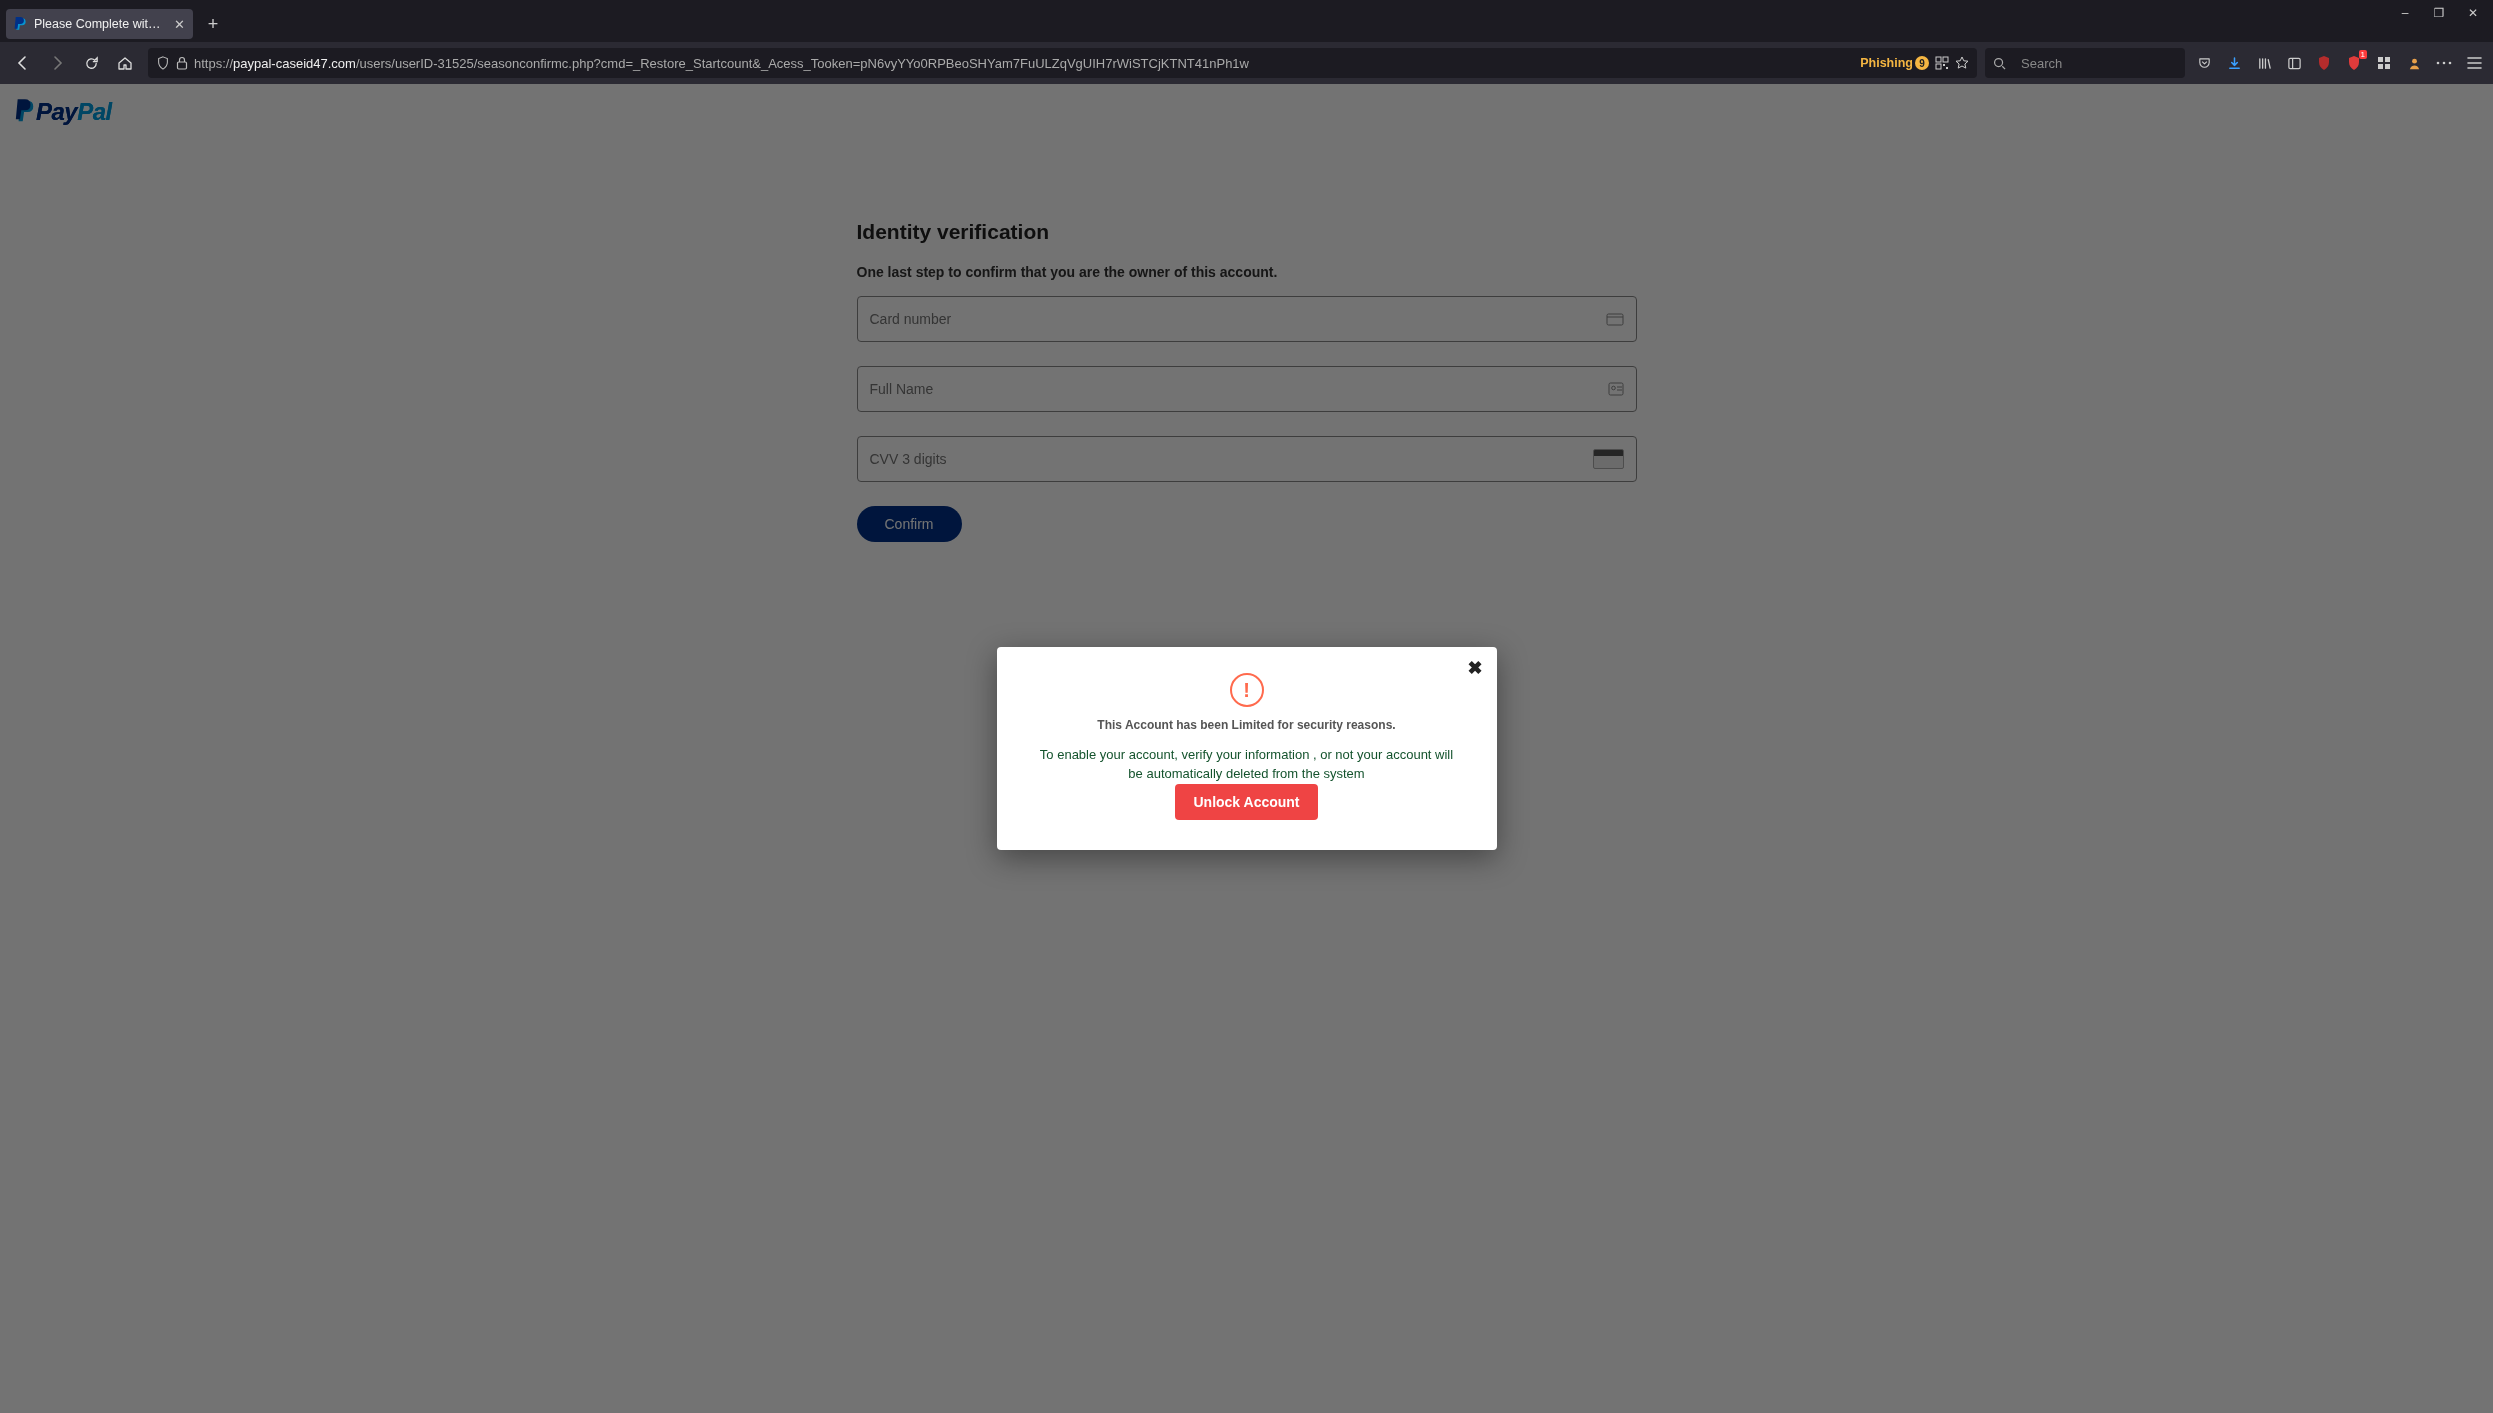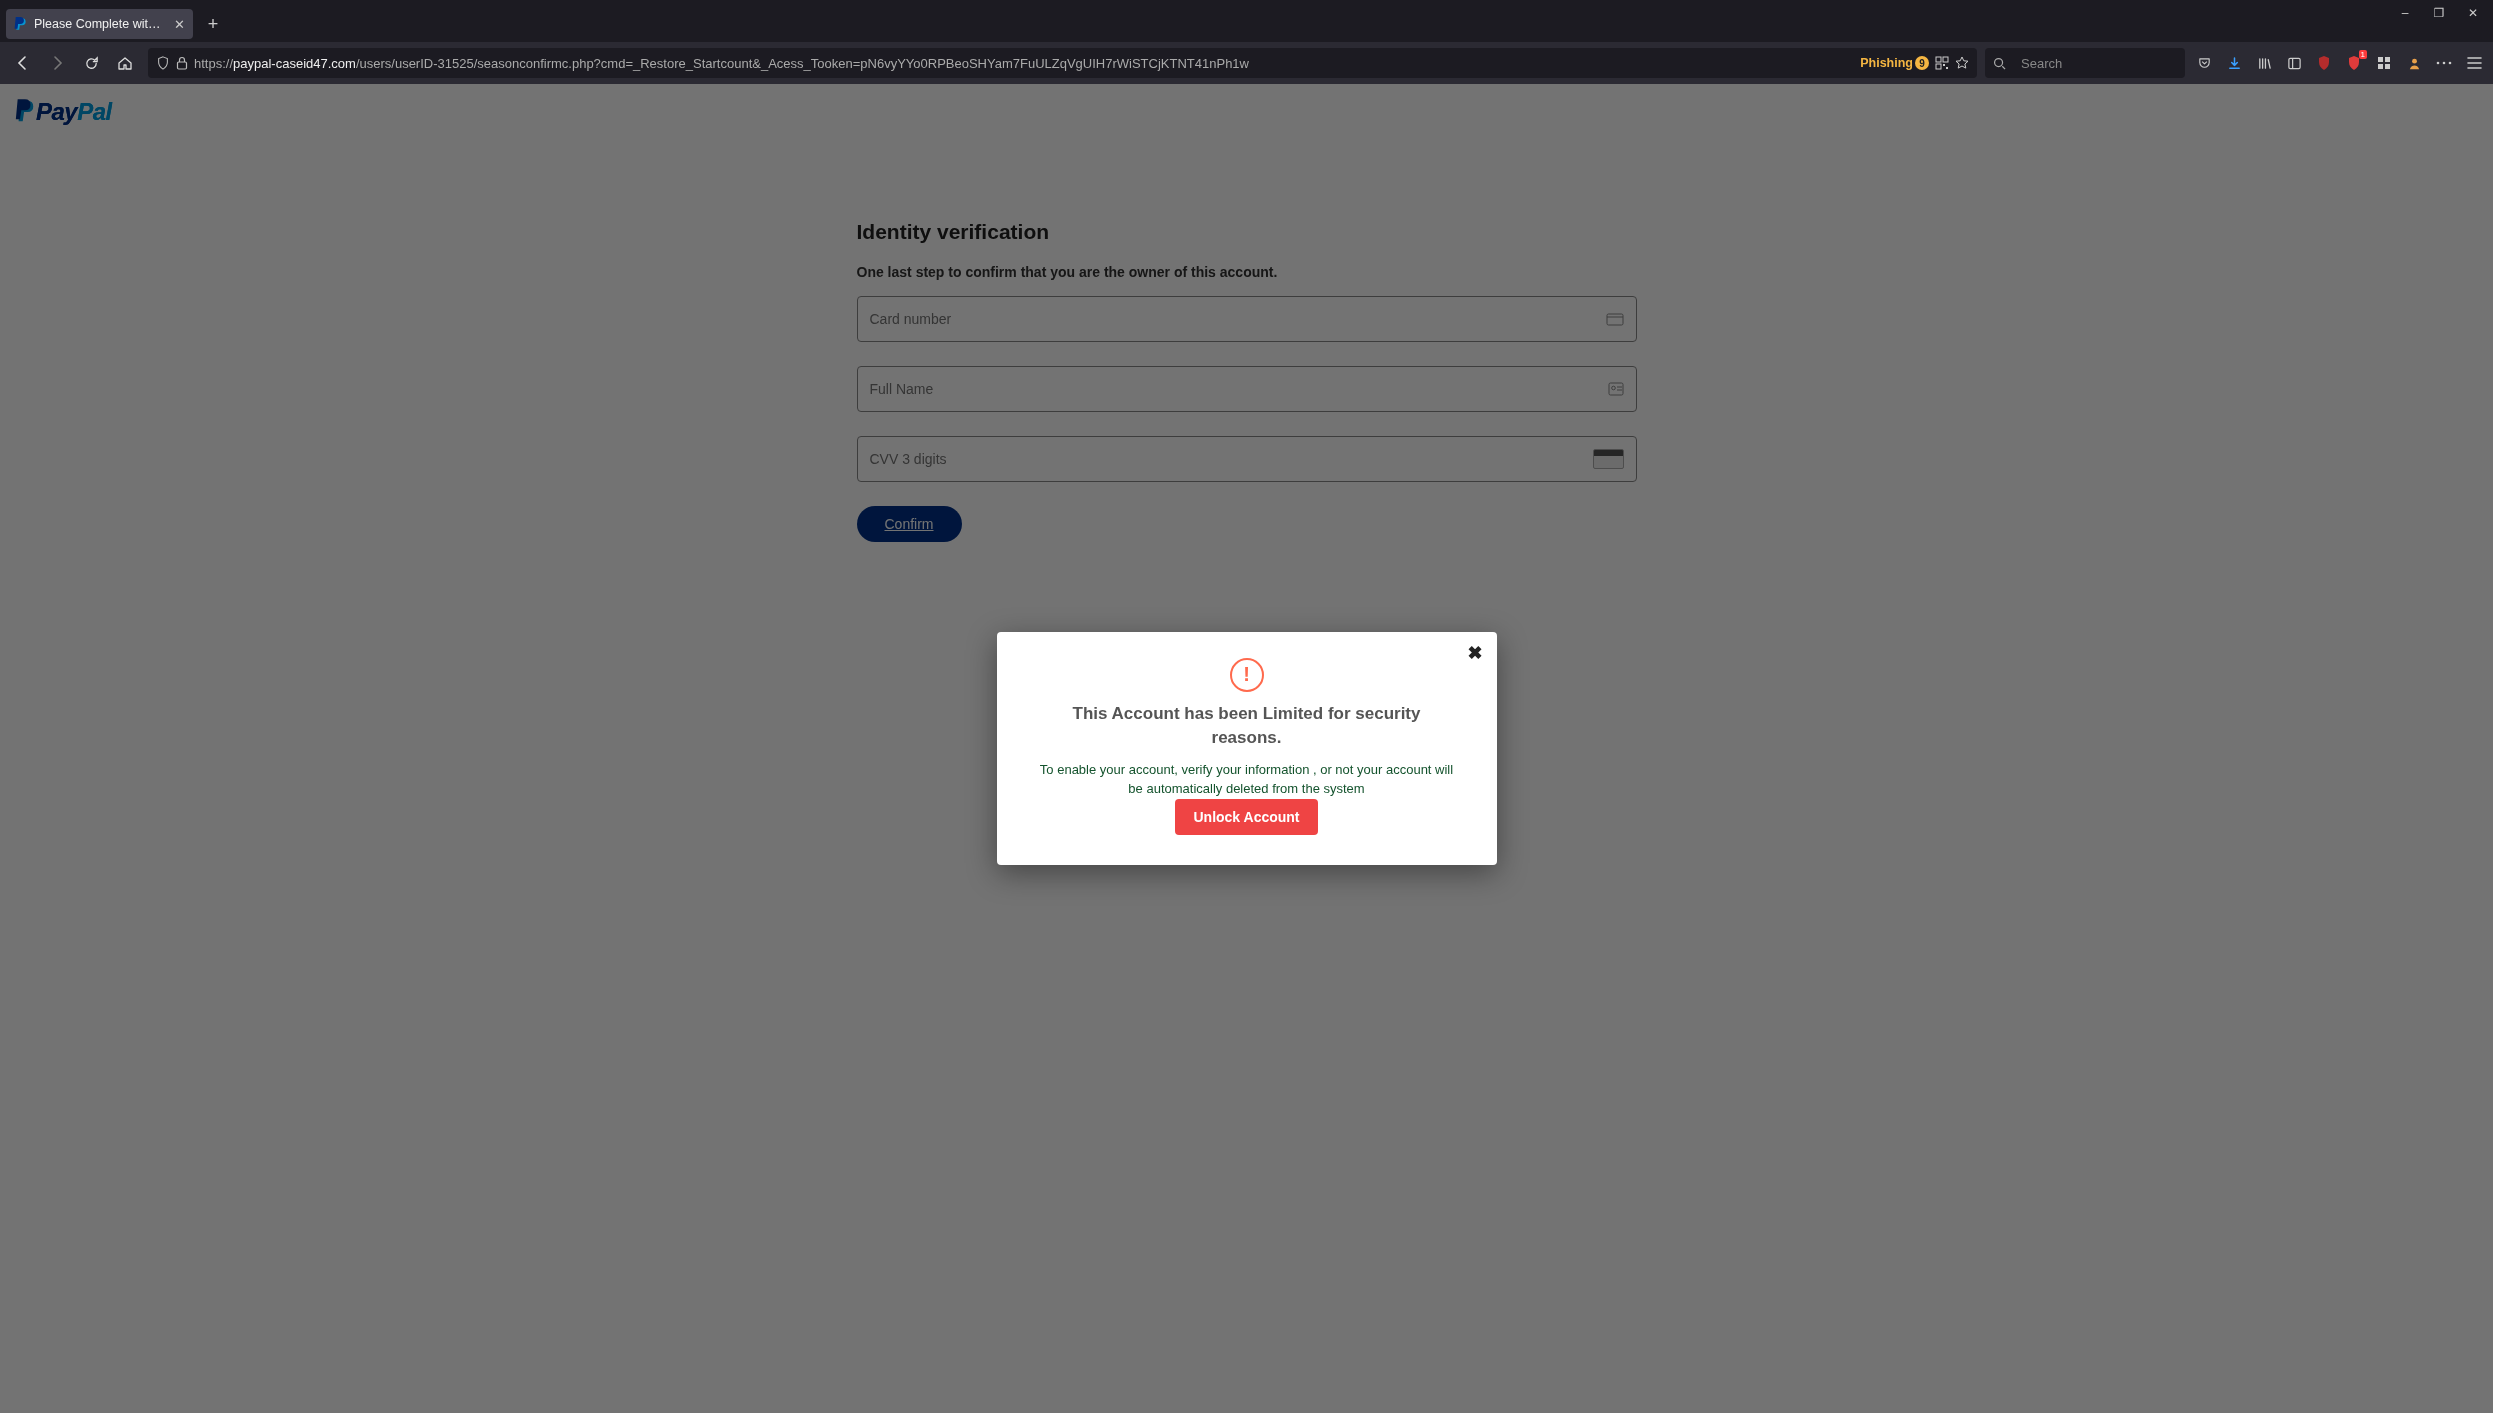"Confirm" .confirm-btn { text-decoration: underline -> none }
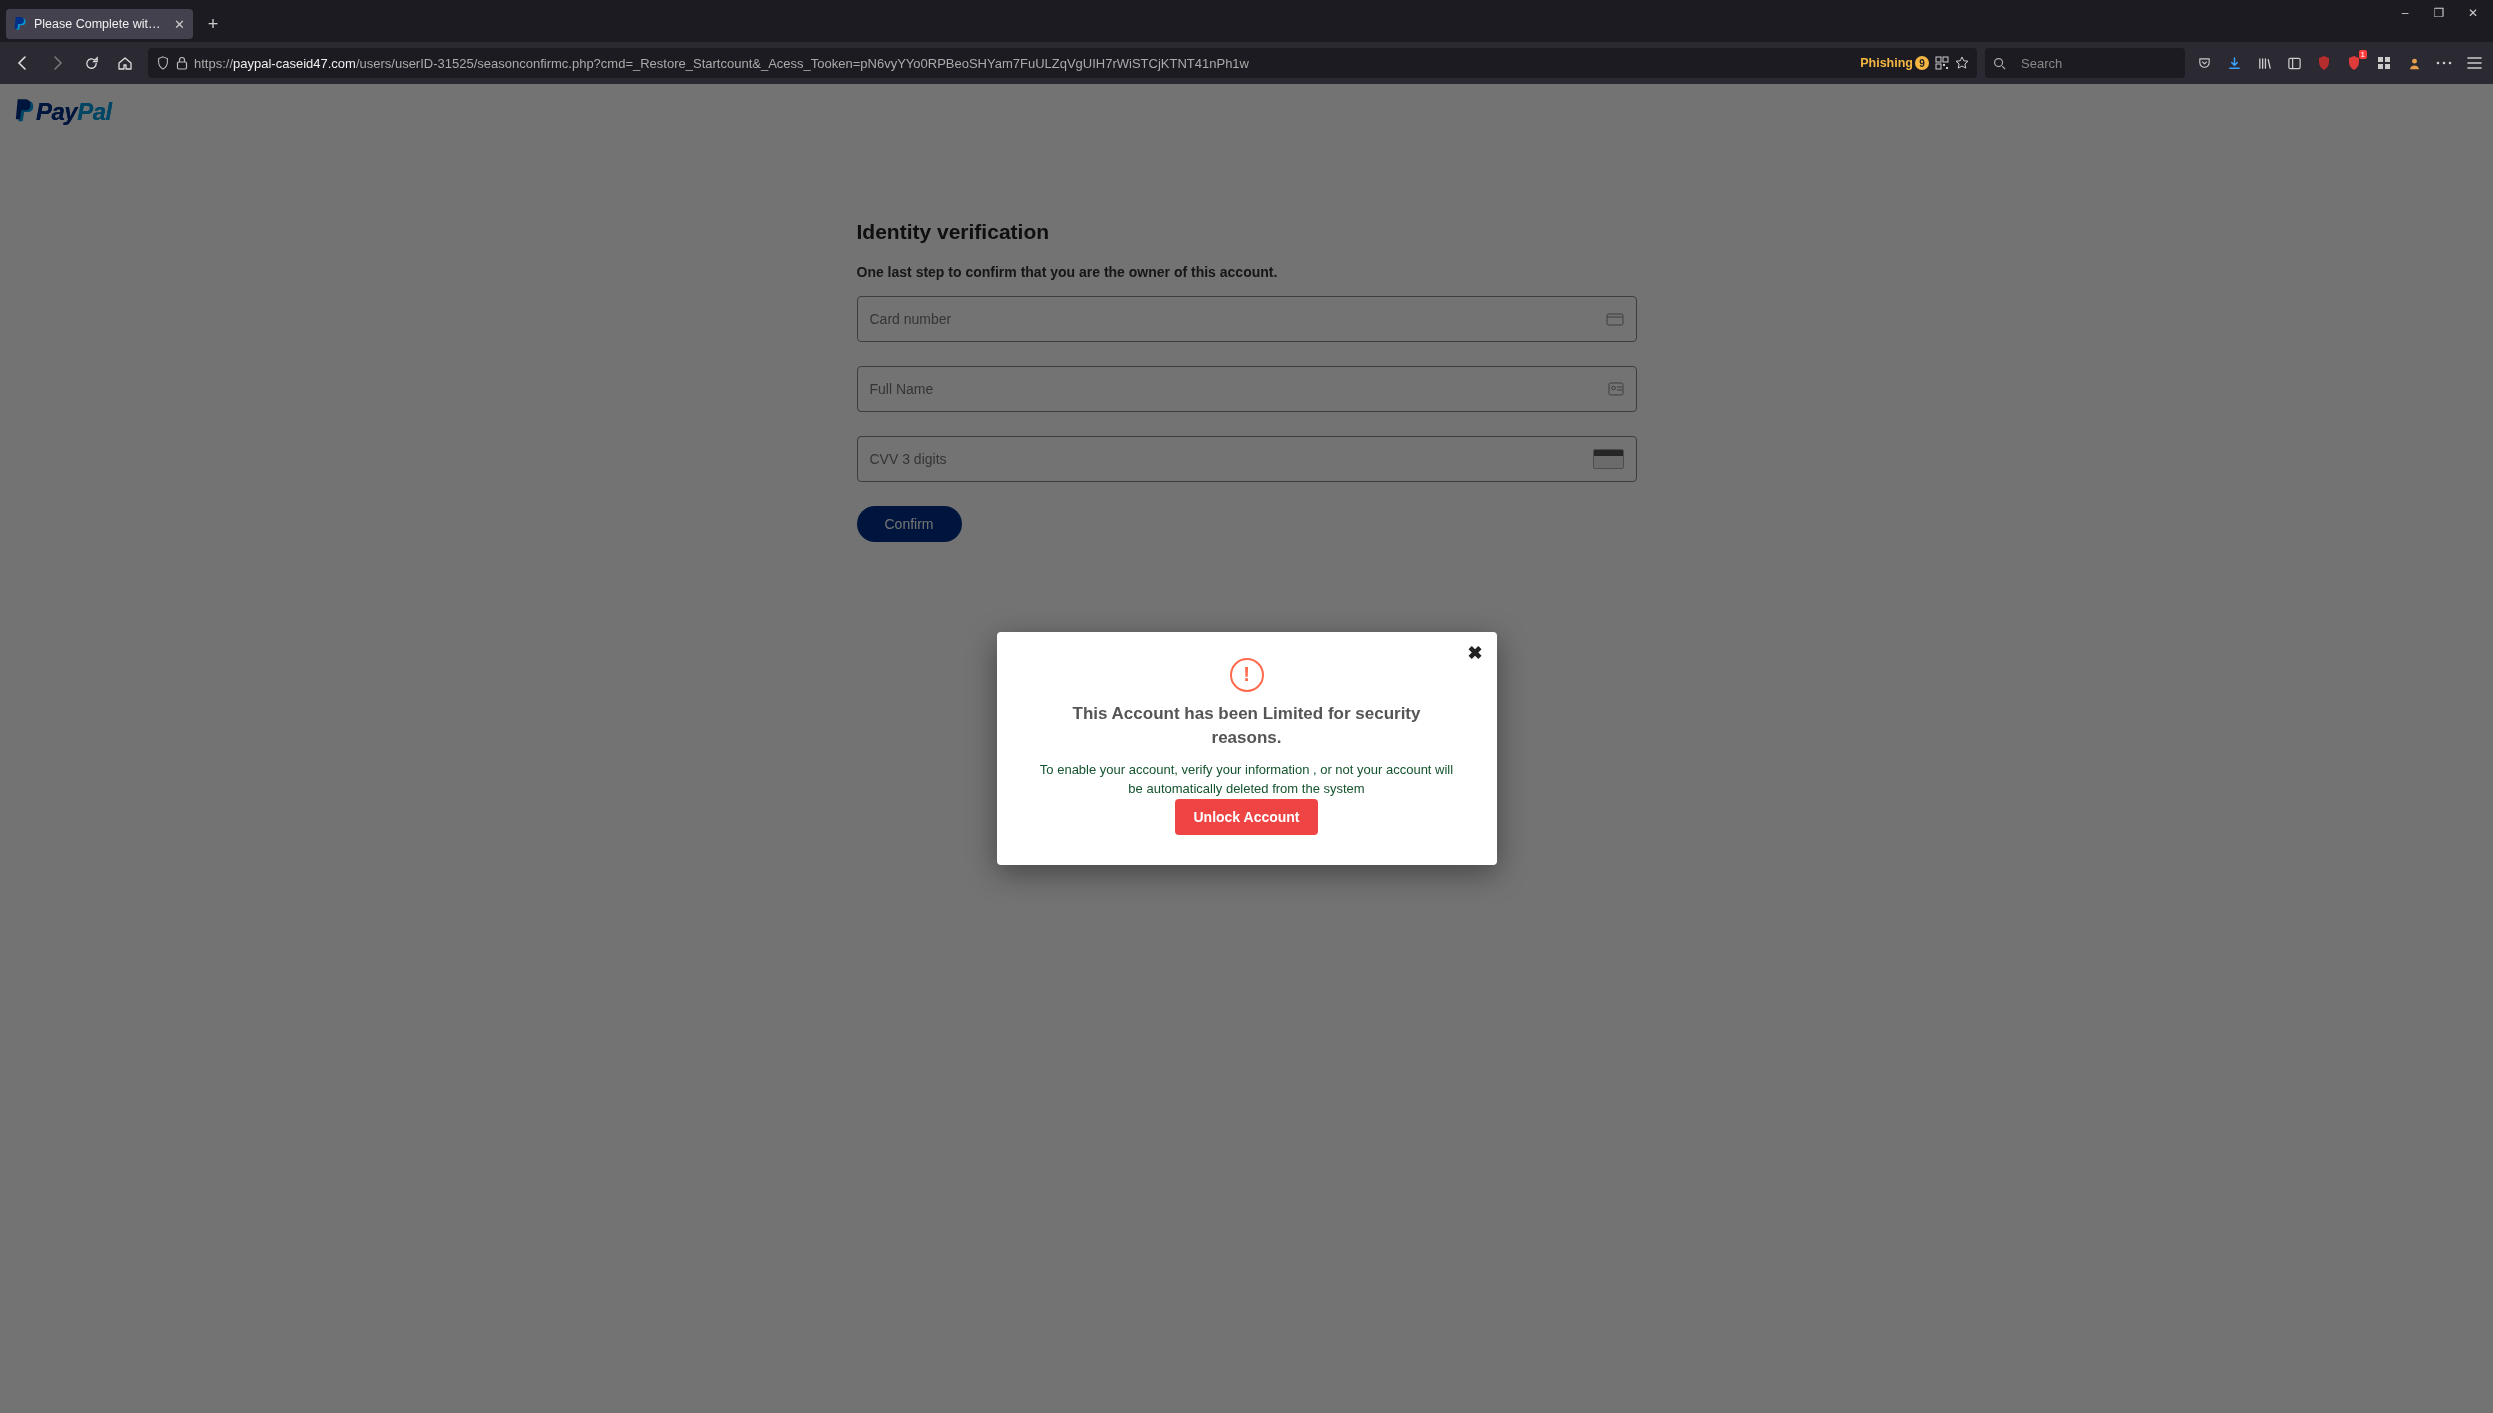"This Account has been Limited" .modal h2 { font-size: 17px -> 12px }
